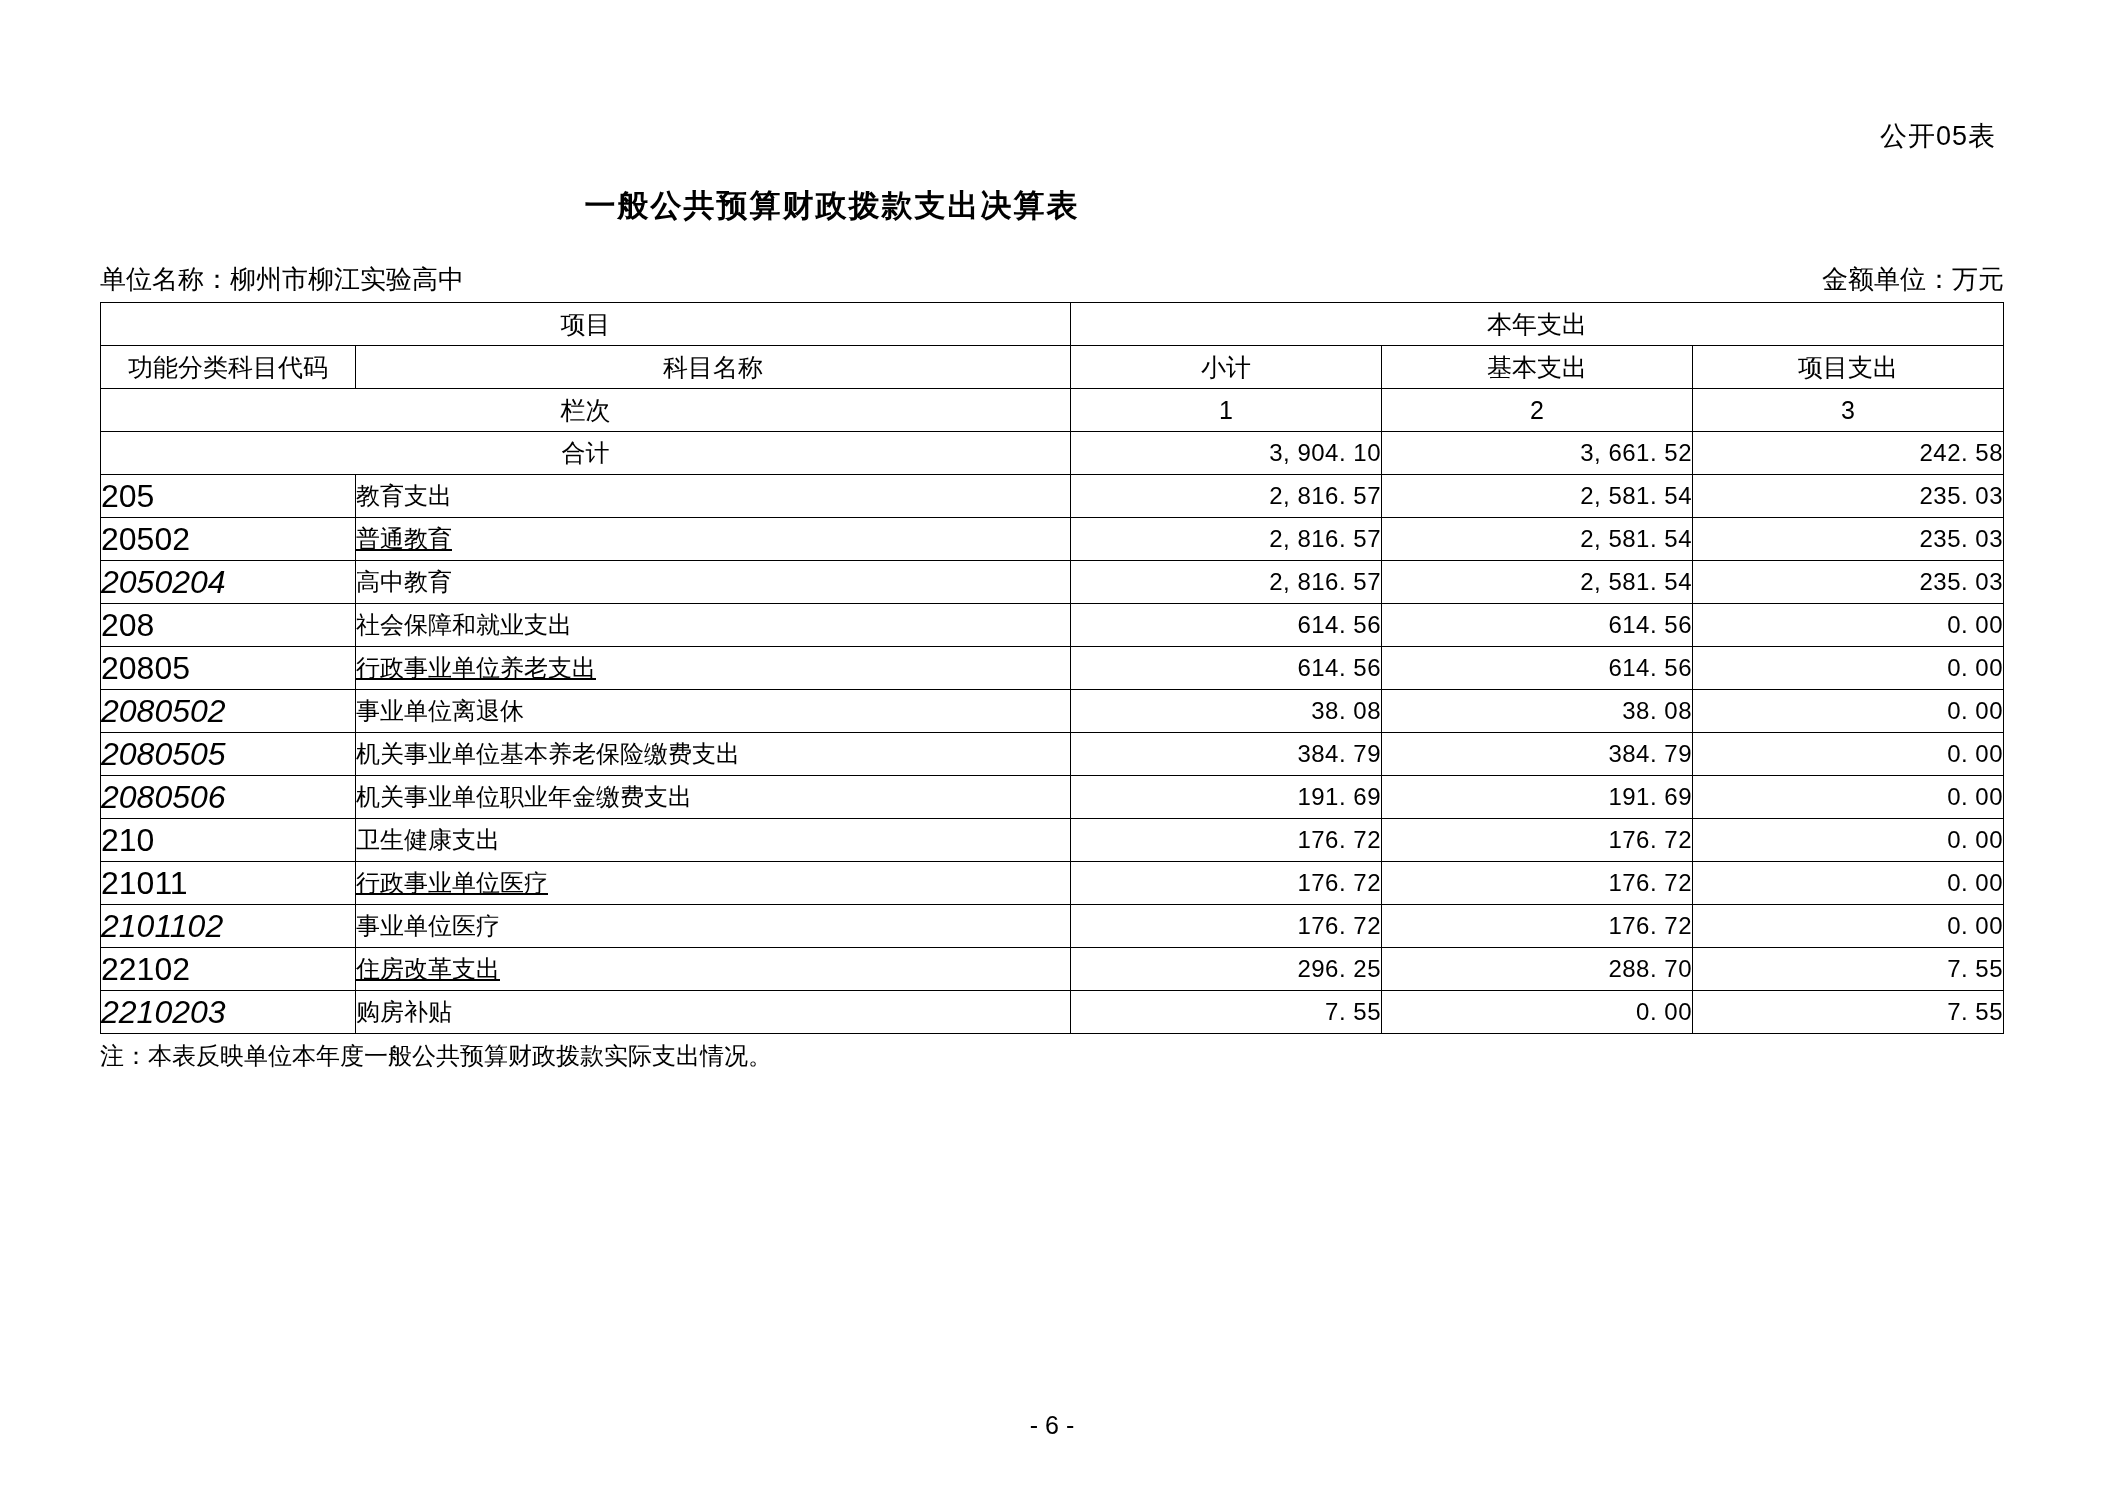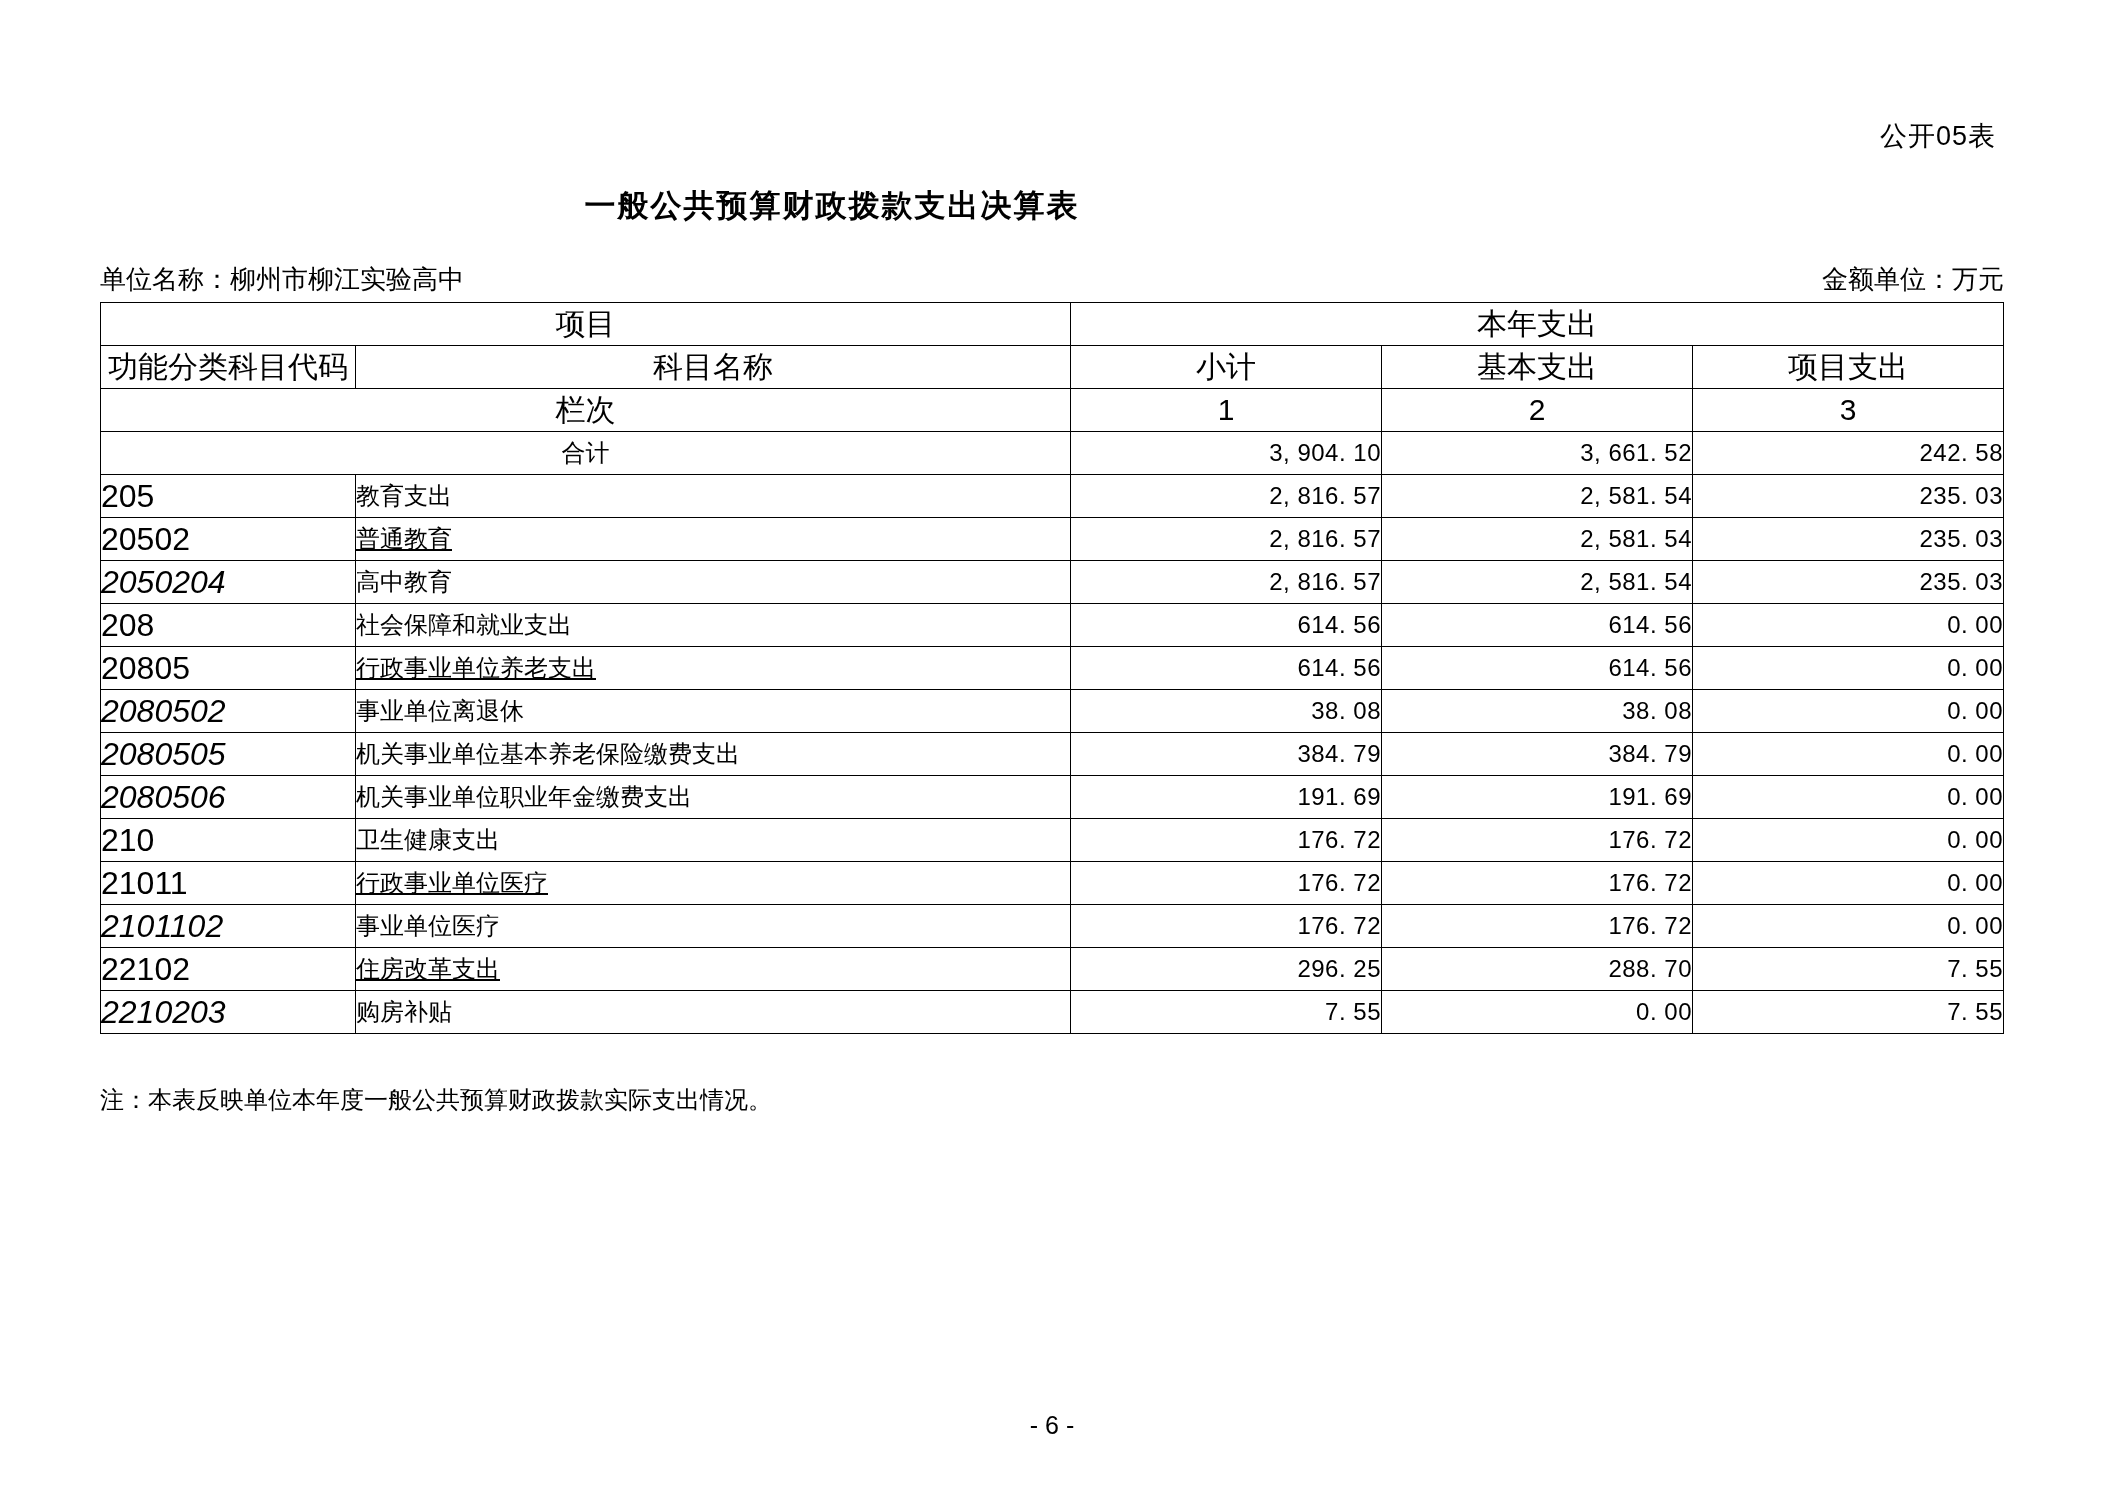"项目" .hdr-center { font-size: 30px -> 25px }
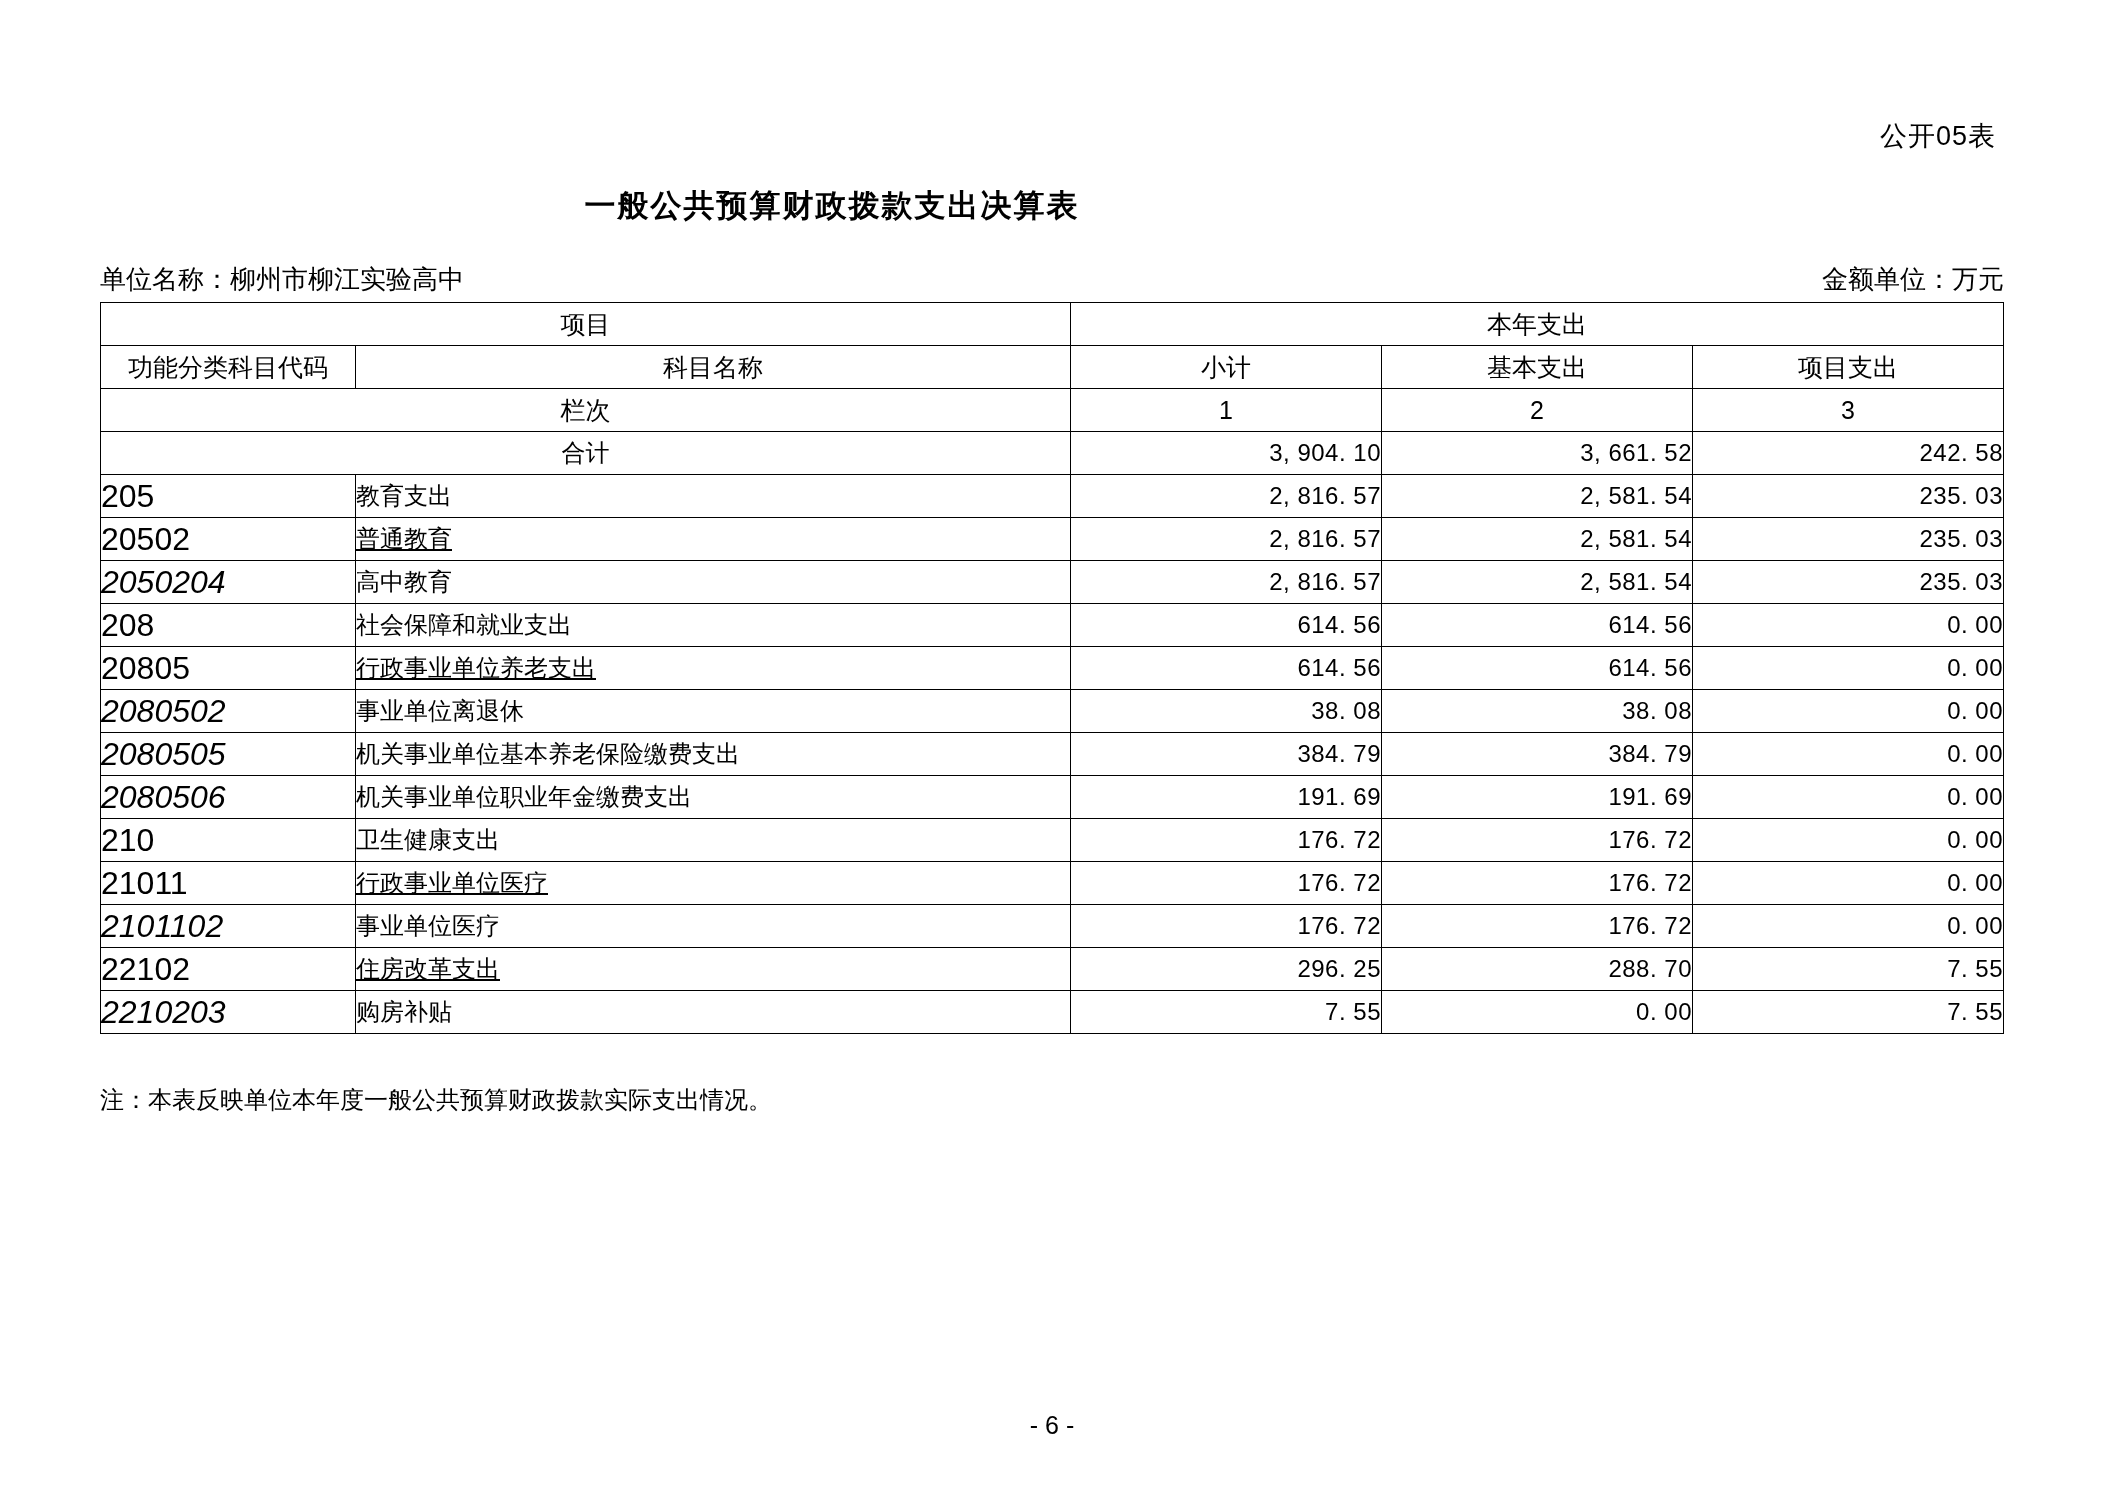"注：本表反映单位本年度一般公共预算财政拨款实际支出情况。" .note { margin-top: 44px -> none }
